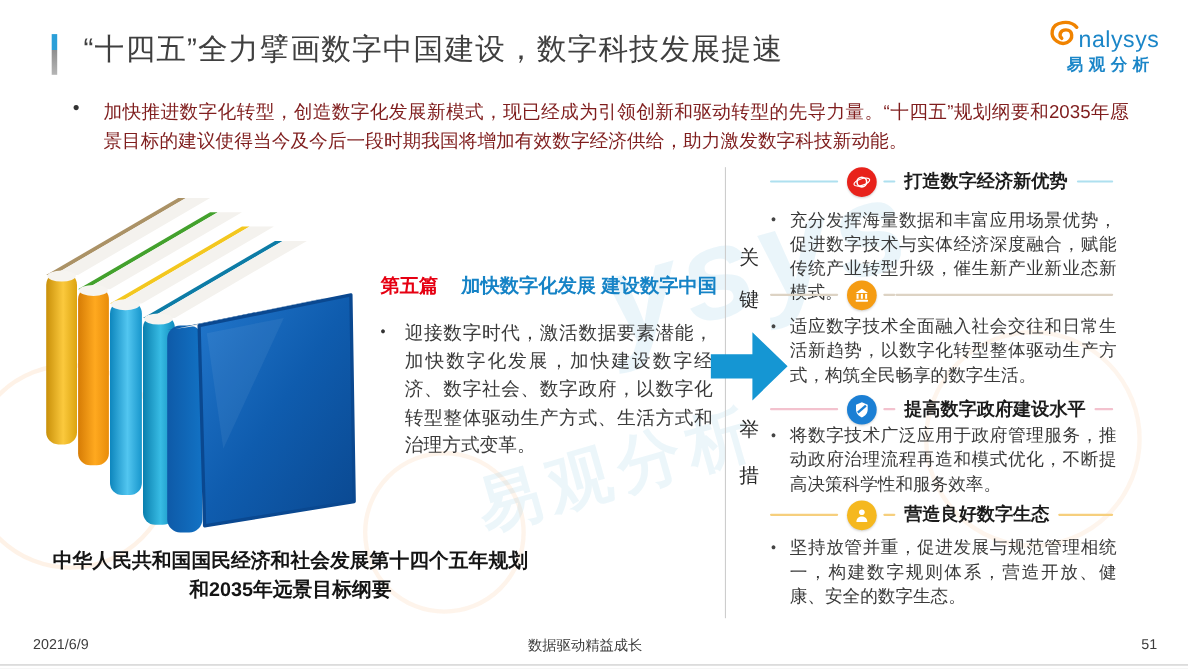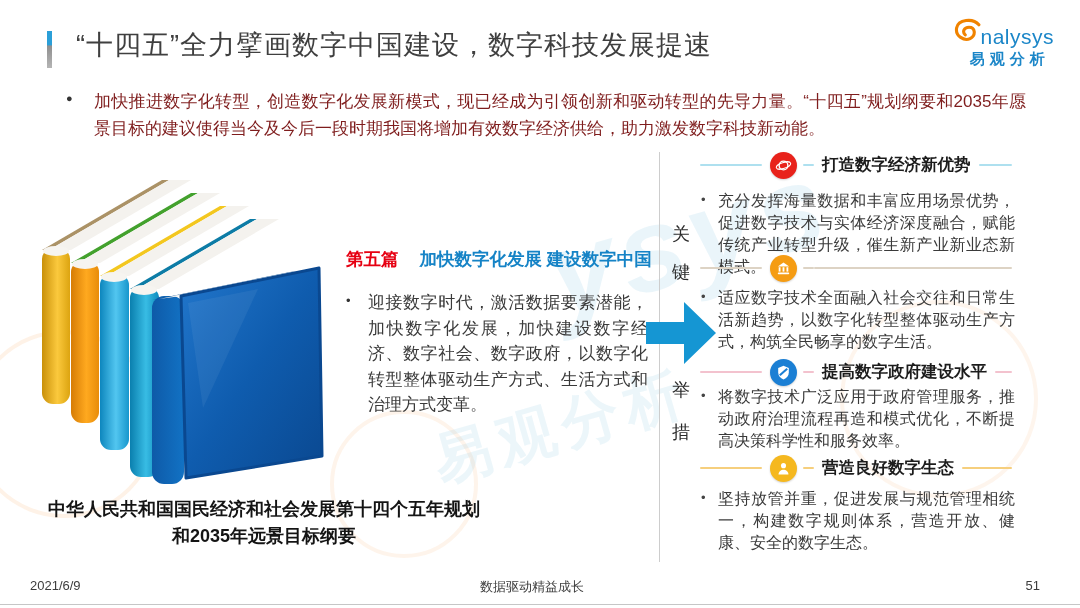"51" .footer-page { right: 40px -> 28px }
